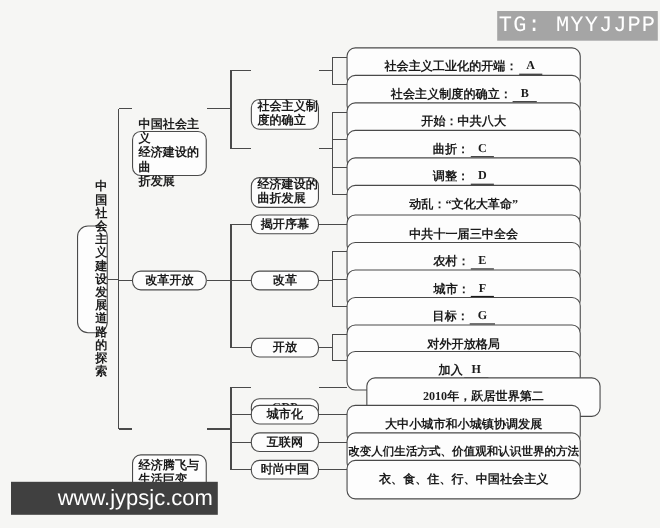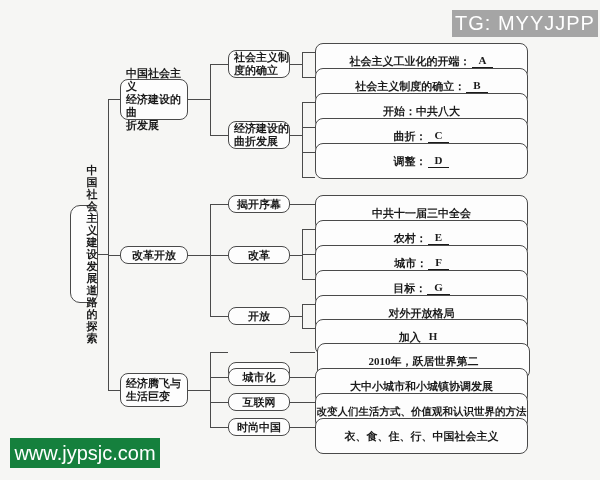"TG: MYYJJPP" .tg { font-family: Liberation Sans, sans-serif -> Liberation Mono, monospace }
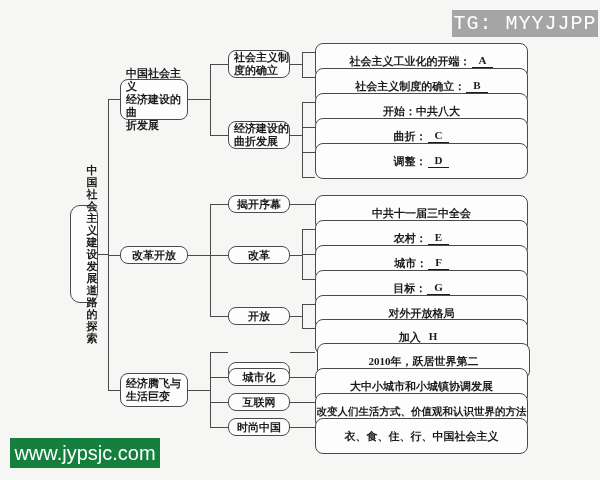"社会主义制" .multi { margin-top: none -> 40px }
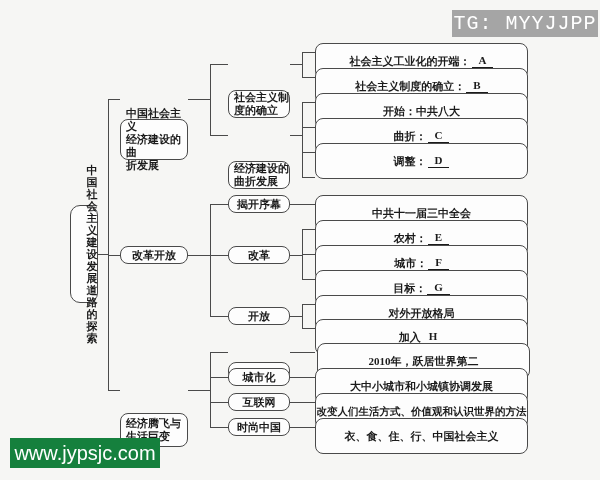"动乱：“文化大革命”" div.node { html: none -> <div> <span>动乱：“文化大革命”</span> </div> }
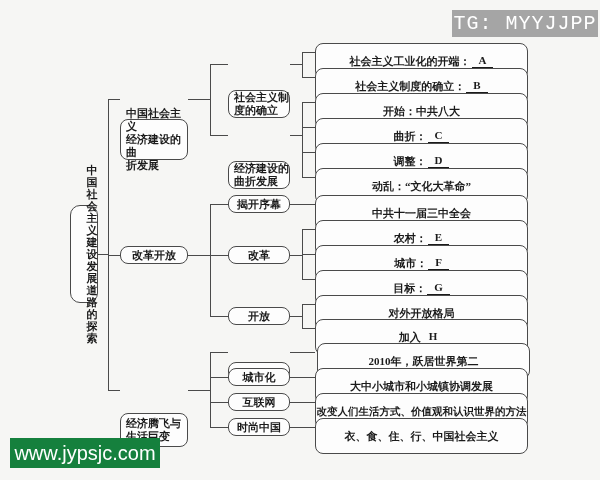"2010年，跃居世界第二" div.node { left: 317px -> 333px }
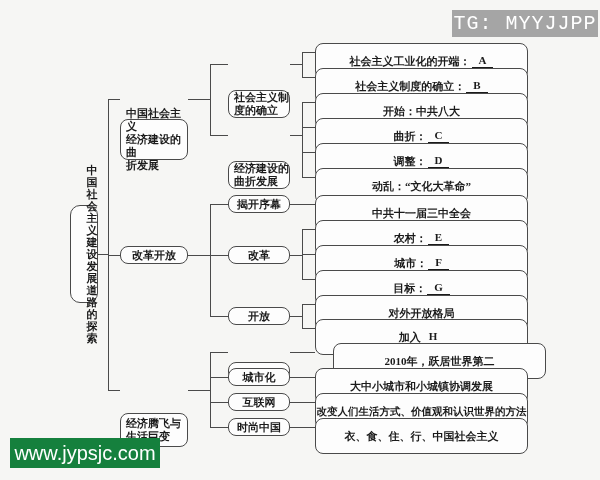"www.jypsjc.com" .site { background: #15803d -> #404040; padding-left: none -> 38px }
